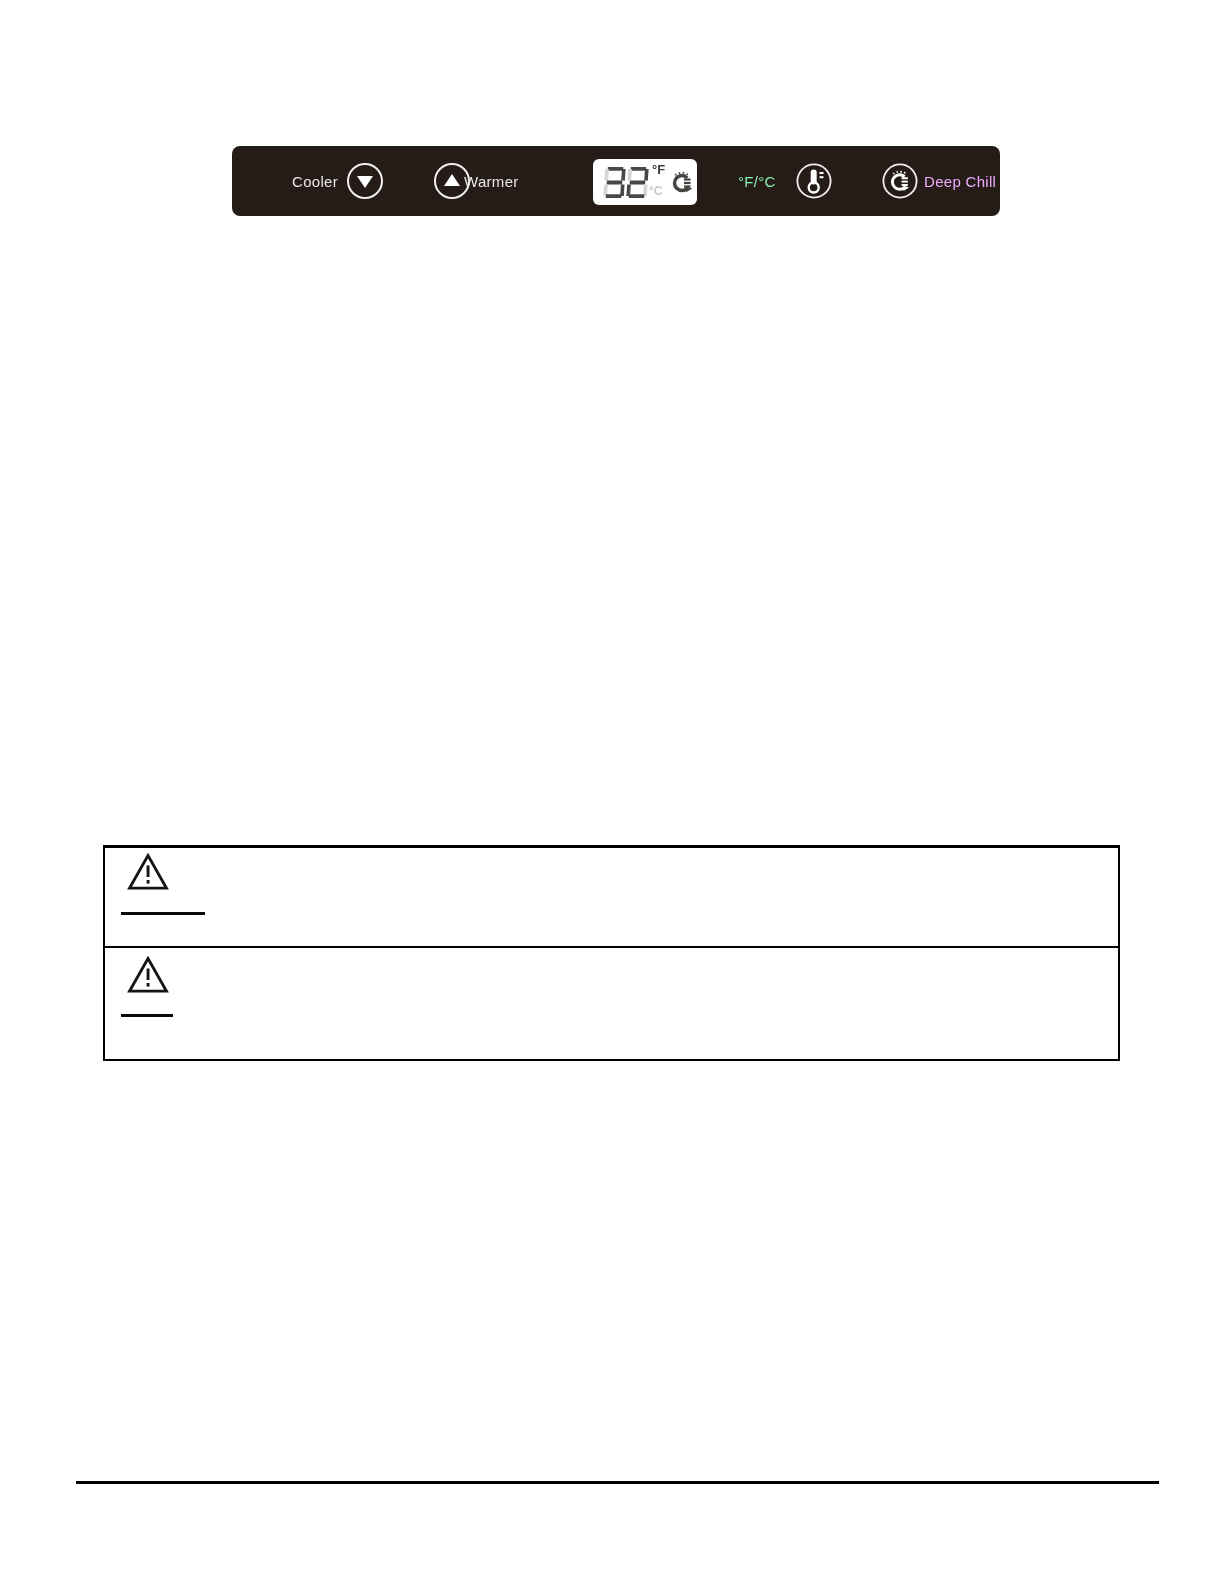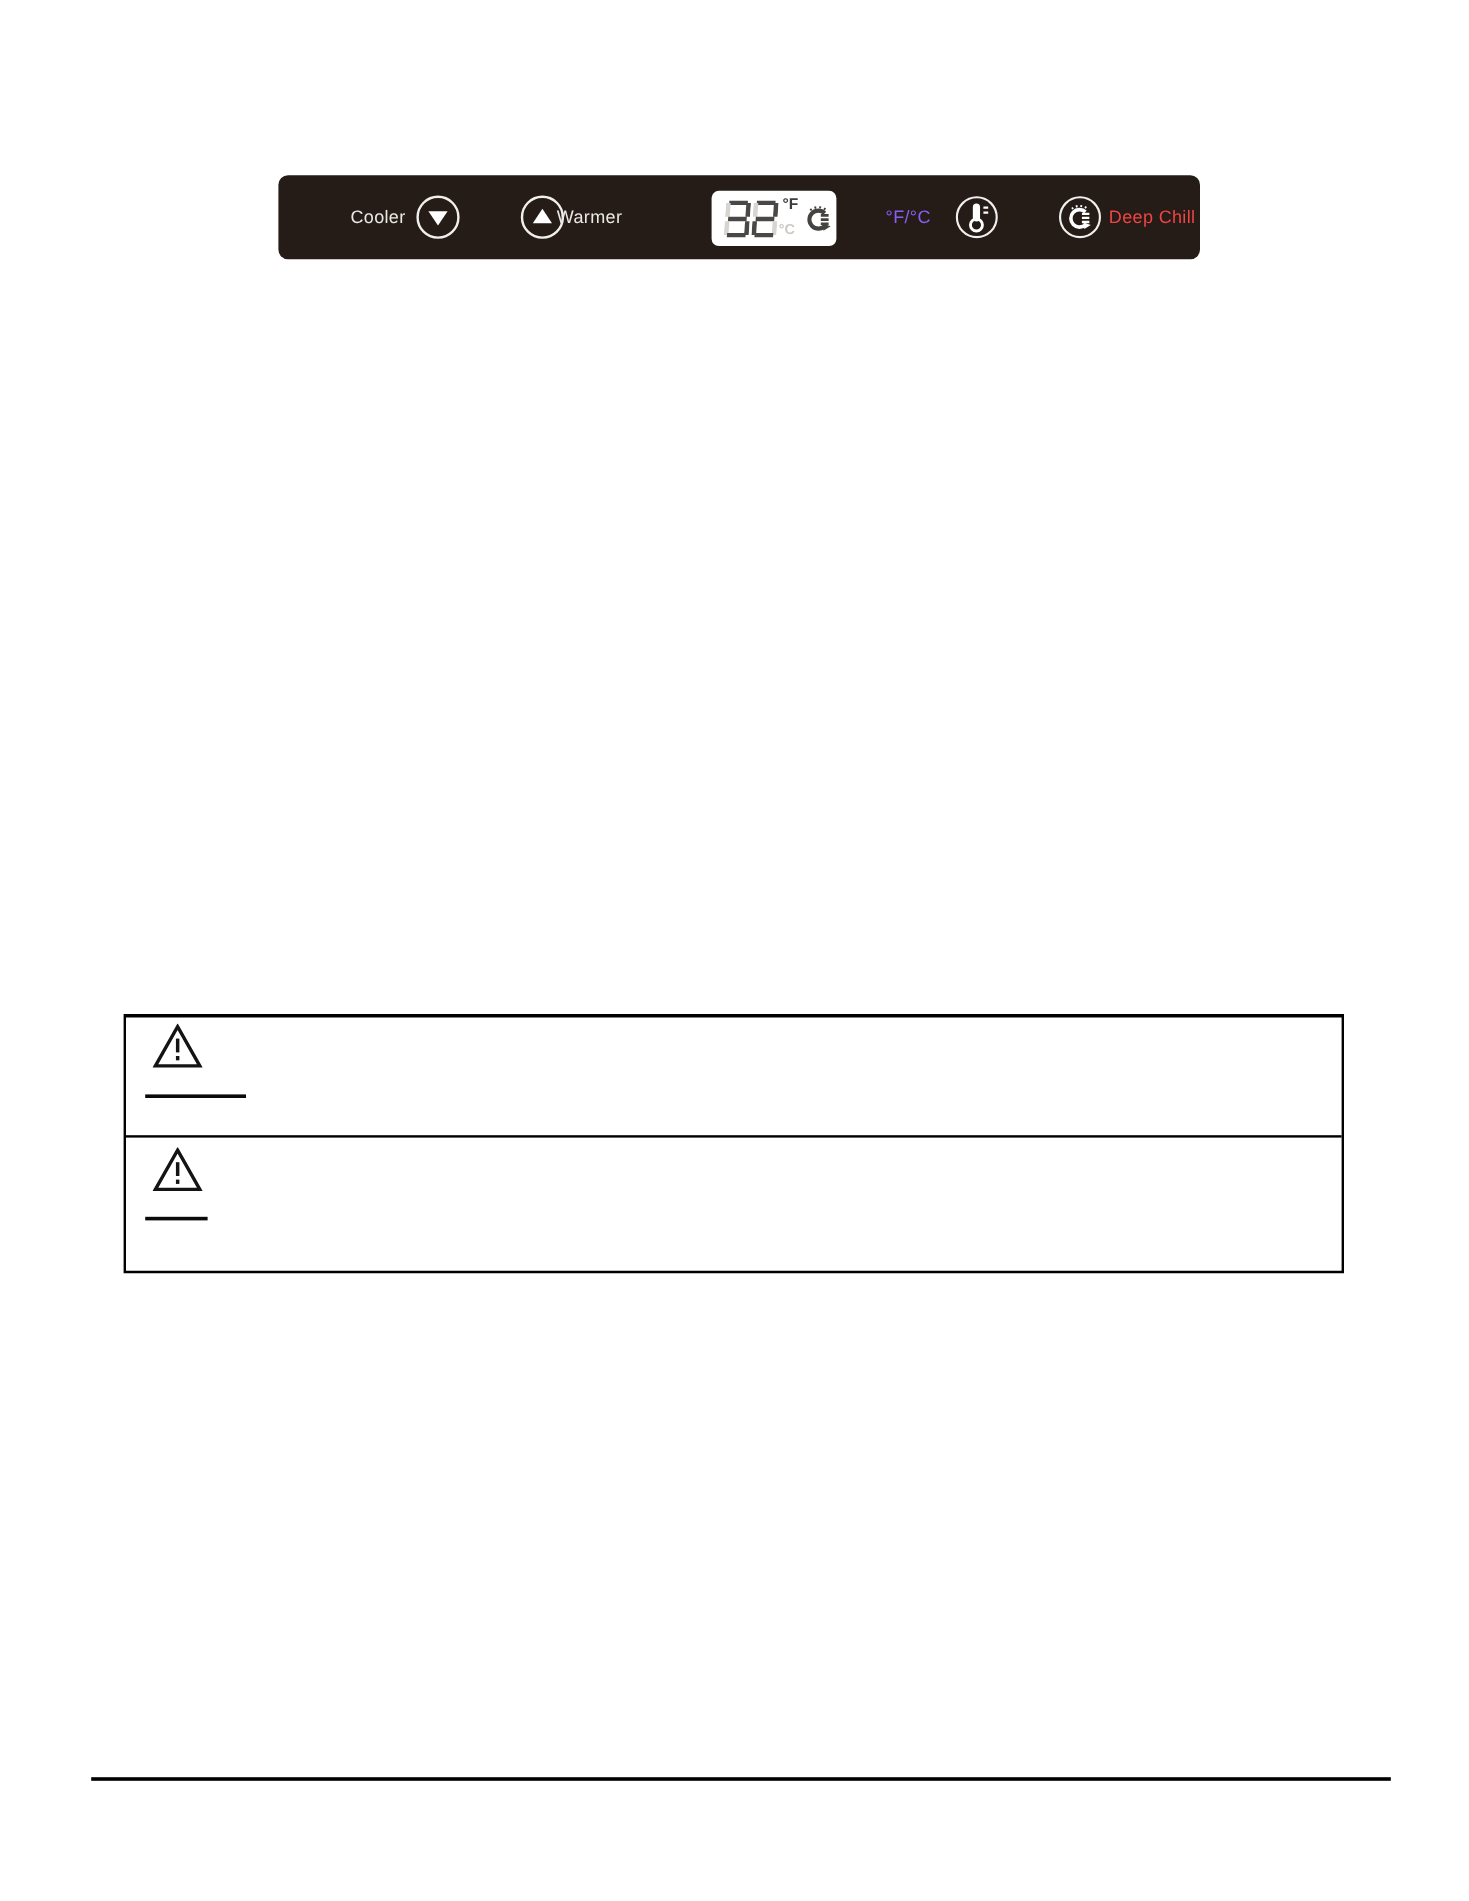"°F/°C" span.panel-label { color: #8b5cf6 -> #86efac }
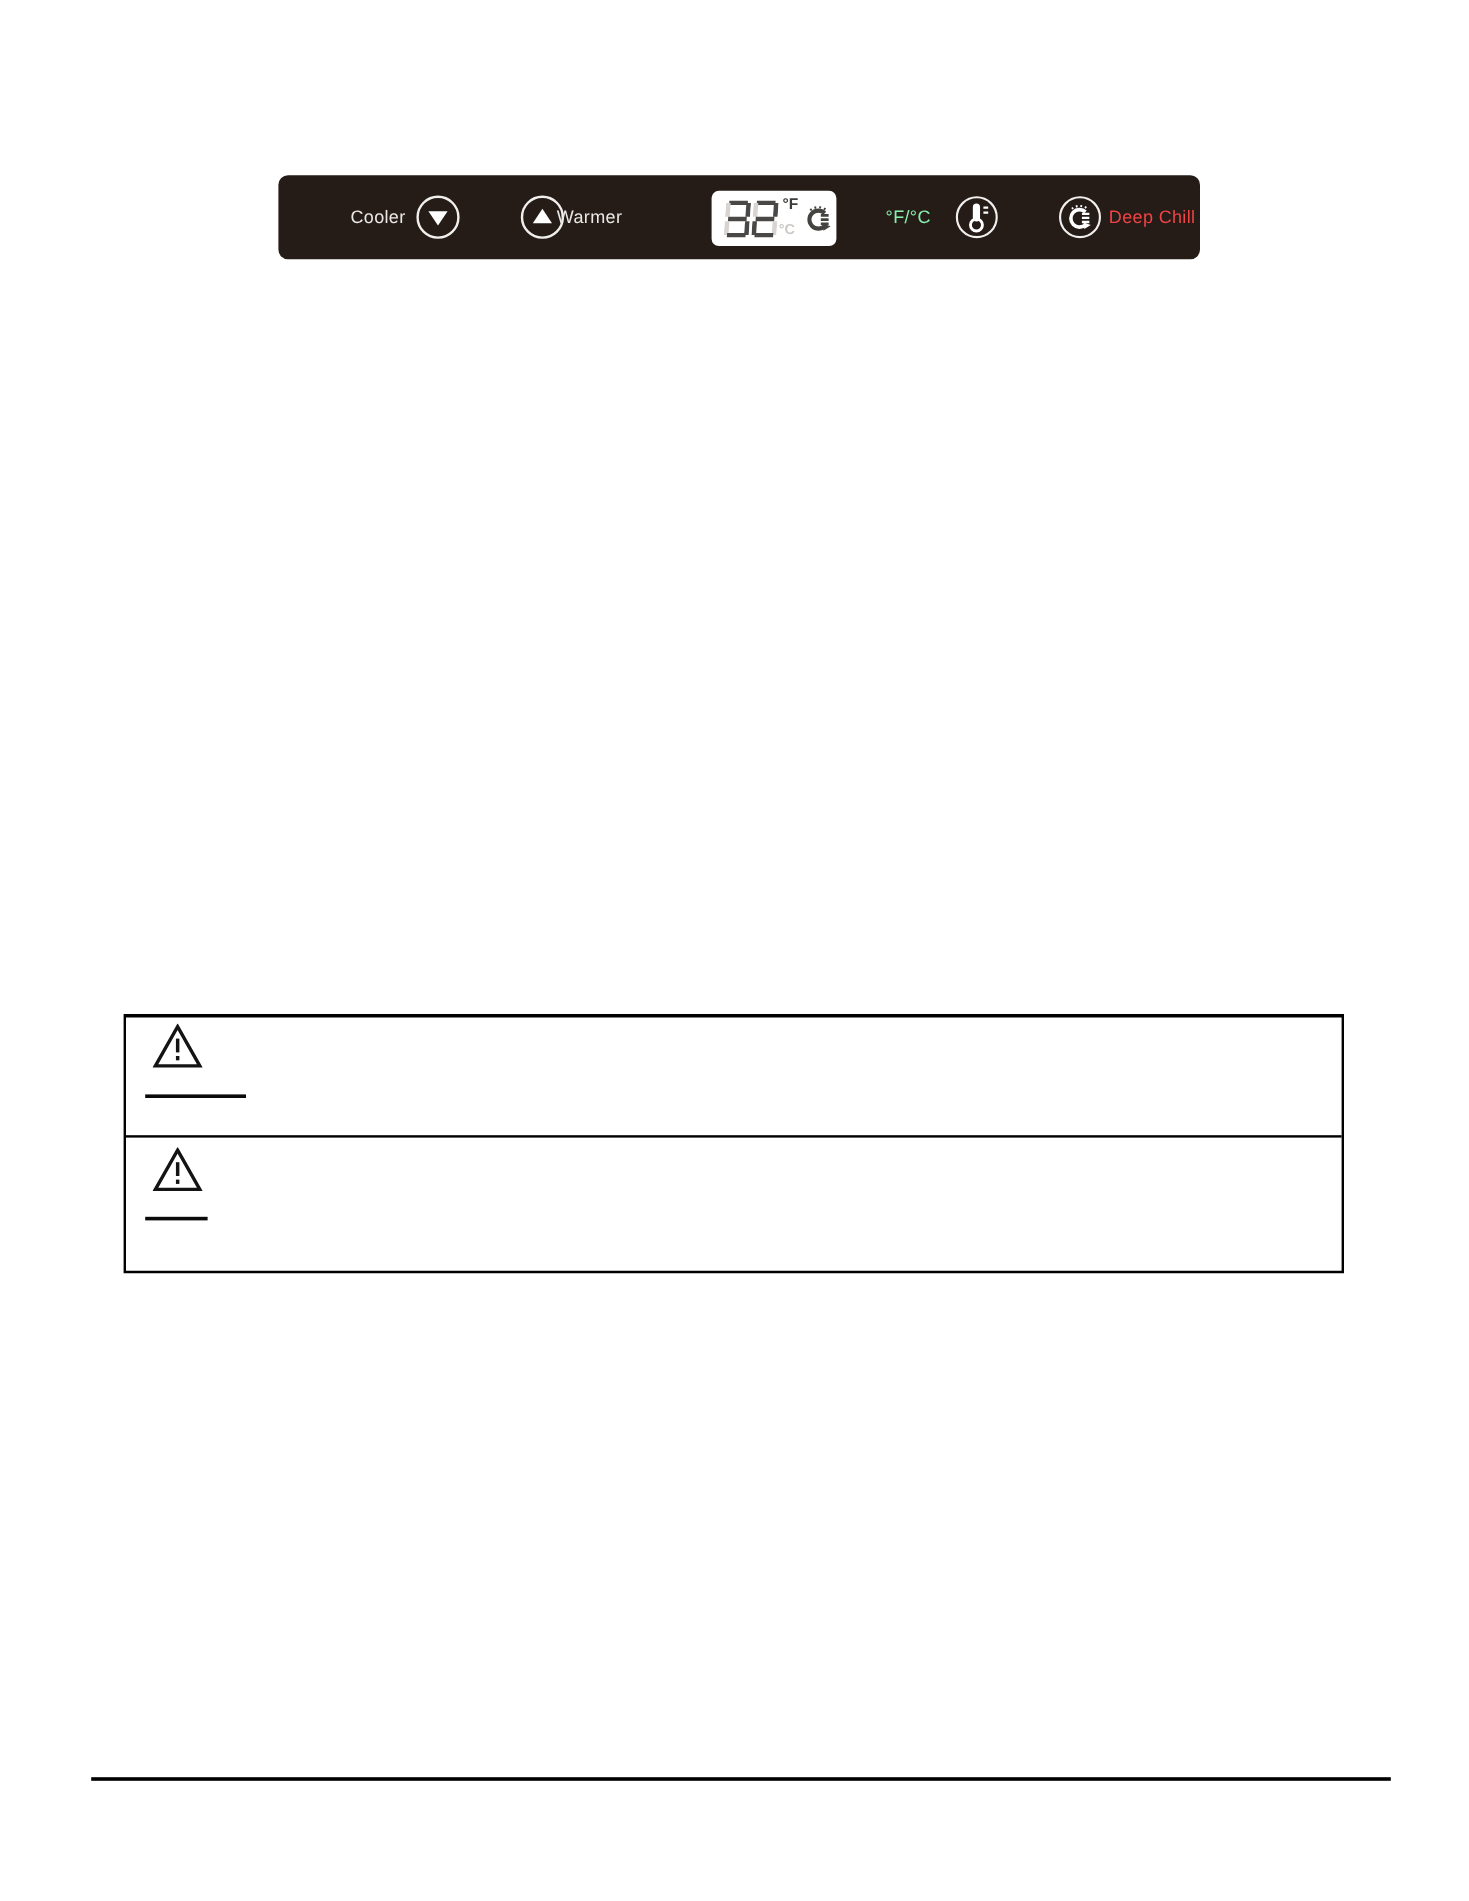"Deep Chill" span.panel-label { color: #ef4444 -> #f0abfc }
